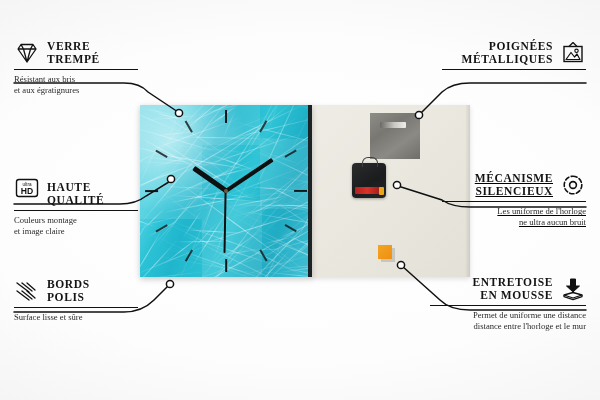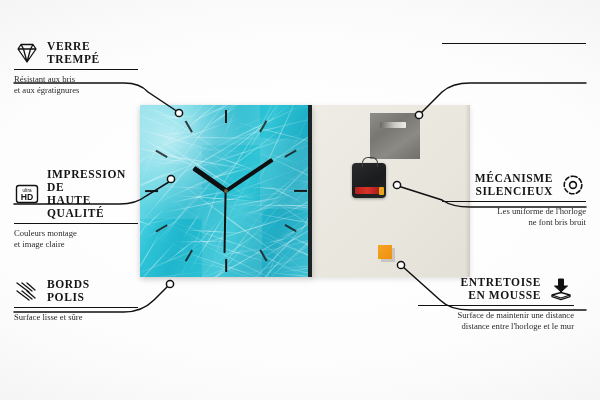"POIGNÉES" div.head { html: none -> <div> <span> <span>POIGNÉES</span><br> <span>MÉTALLIQUES</span> </span> <span> <svg> <path></path> <rect></rect> <path></path> <circle></circle> </svg> </span> </div> }
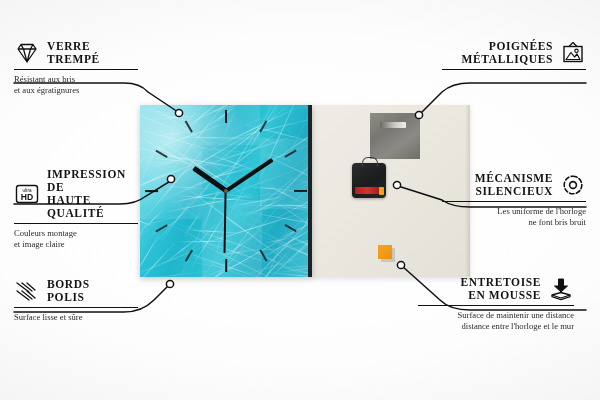"IMPRESSION DE" span { html: <span>IMPRESSION DE</span> -> none }
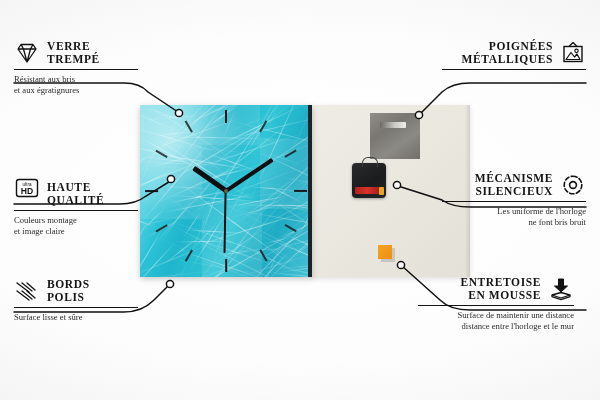"MÉCANISME" div.callout { text-decoration: none -> underline }
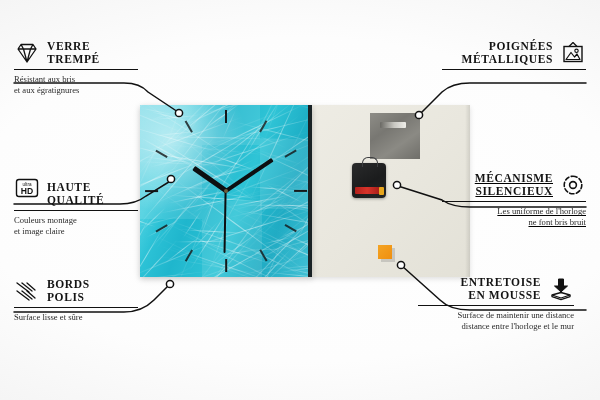"ne font bris bruit" span { text: font bris -> ultra aucun }
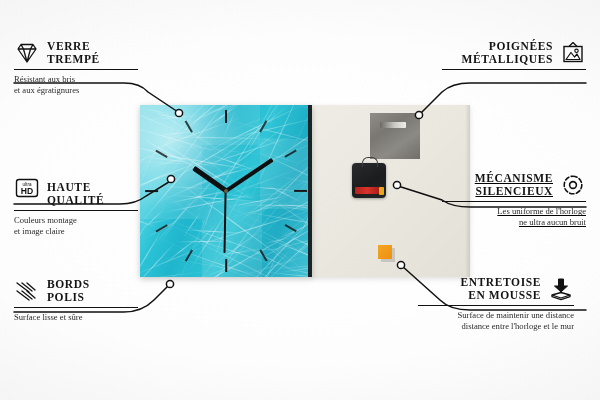"ENTRETOISE" div.callout { left: 418px -> 430px }
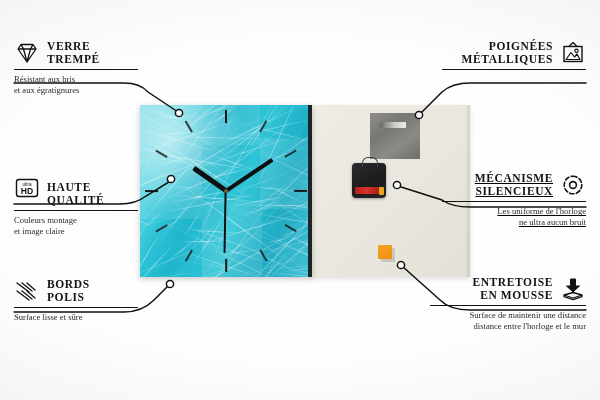"Surface de maintenir une distance" span { text: Surface de maintenir -> Permet de uniforme }
